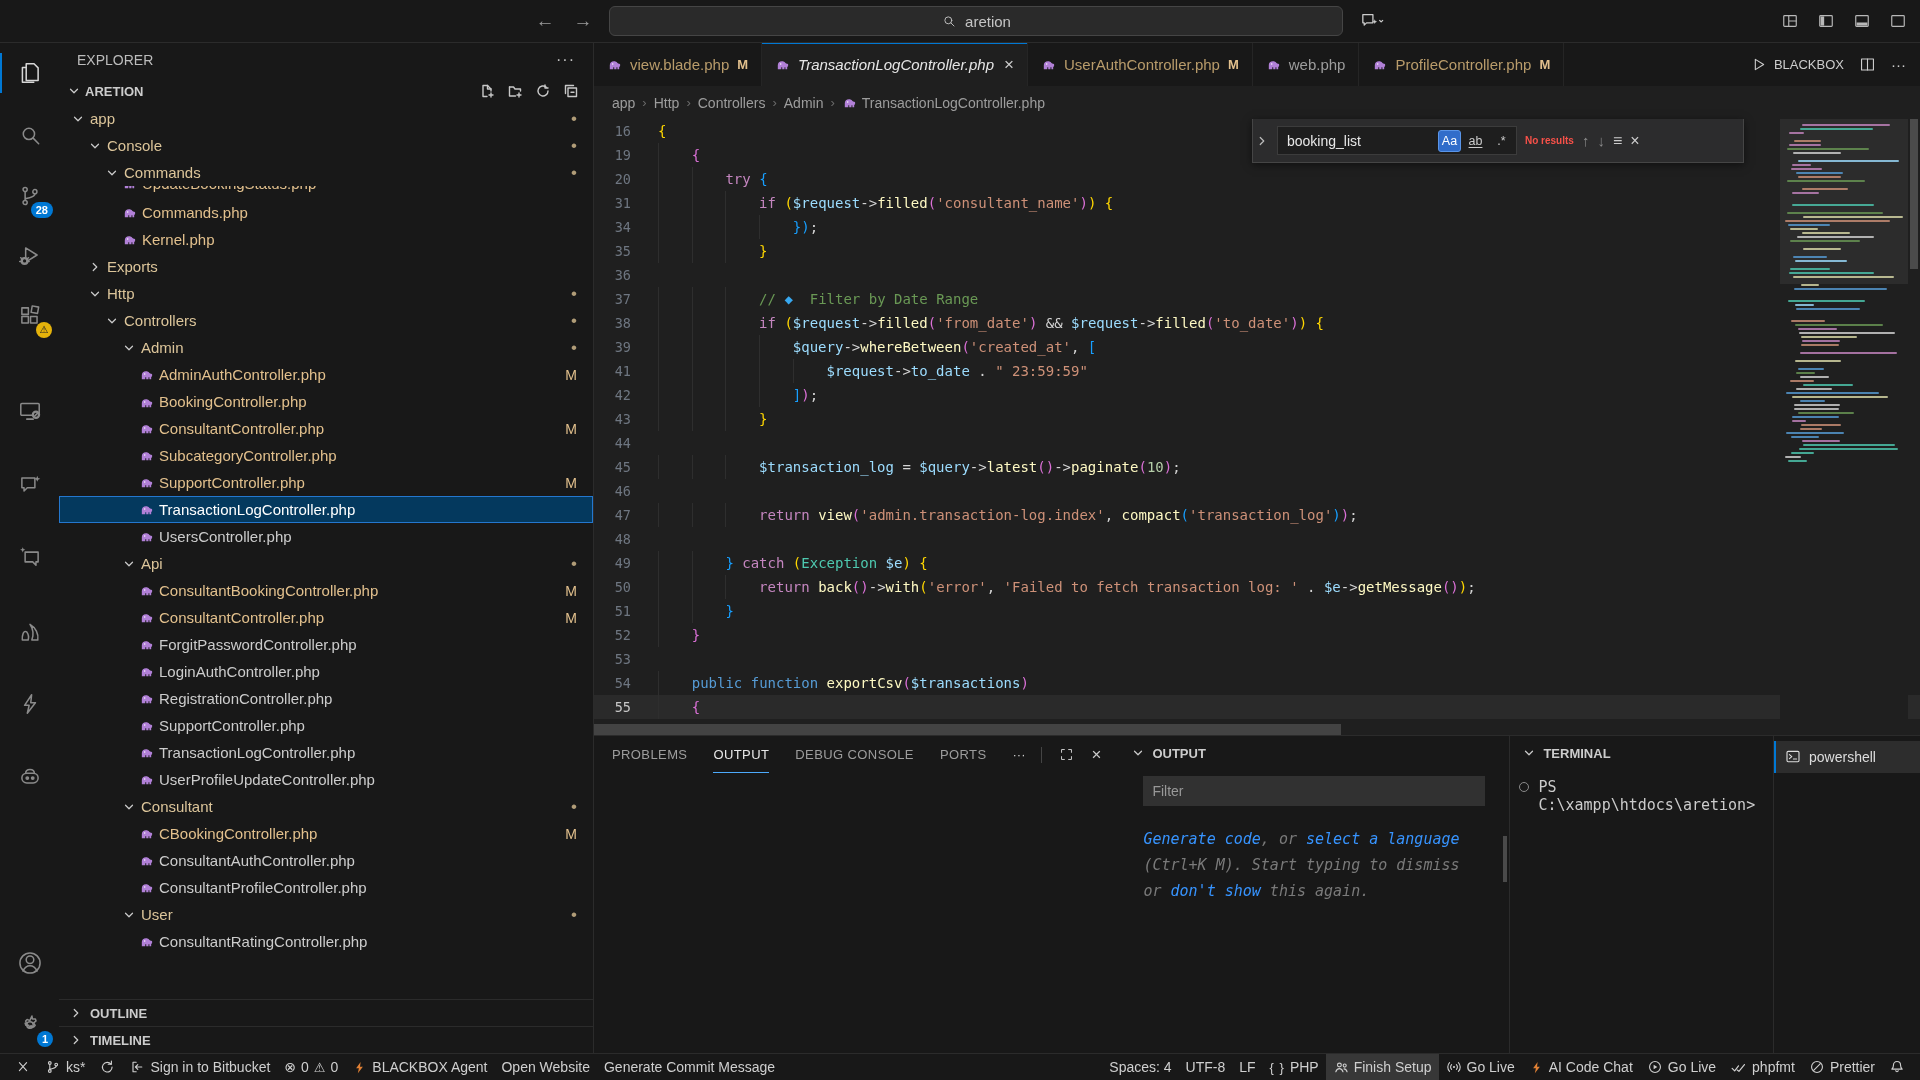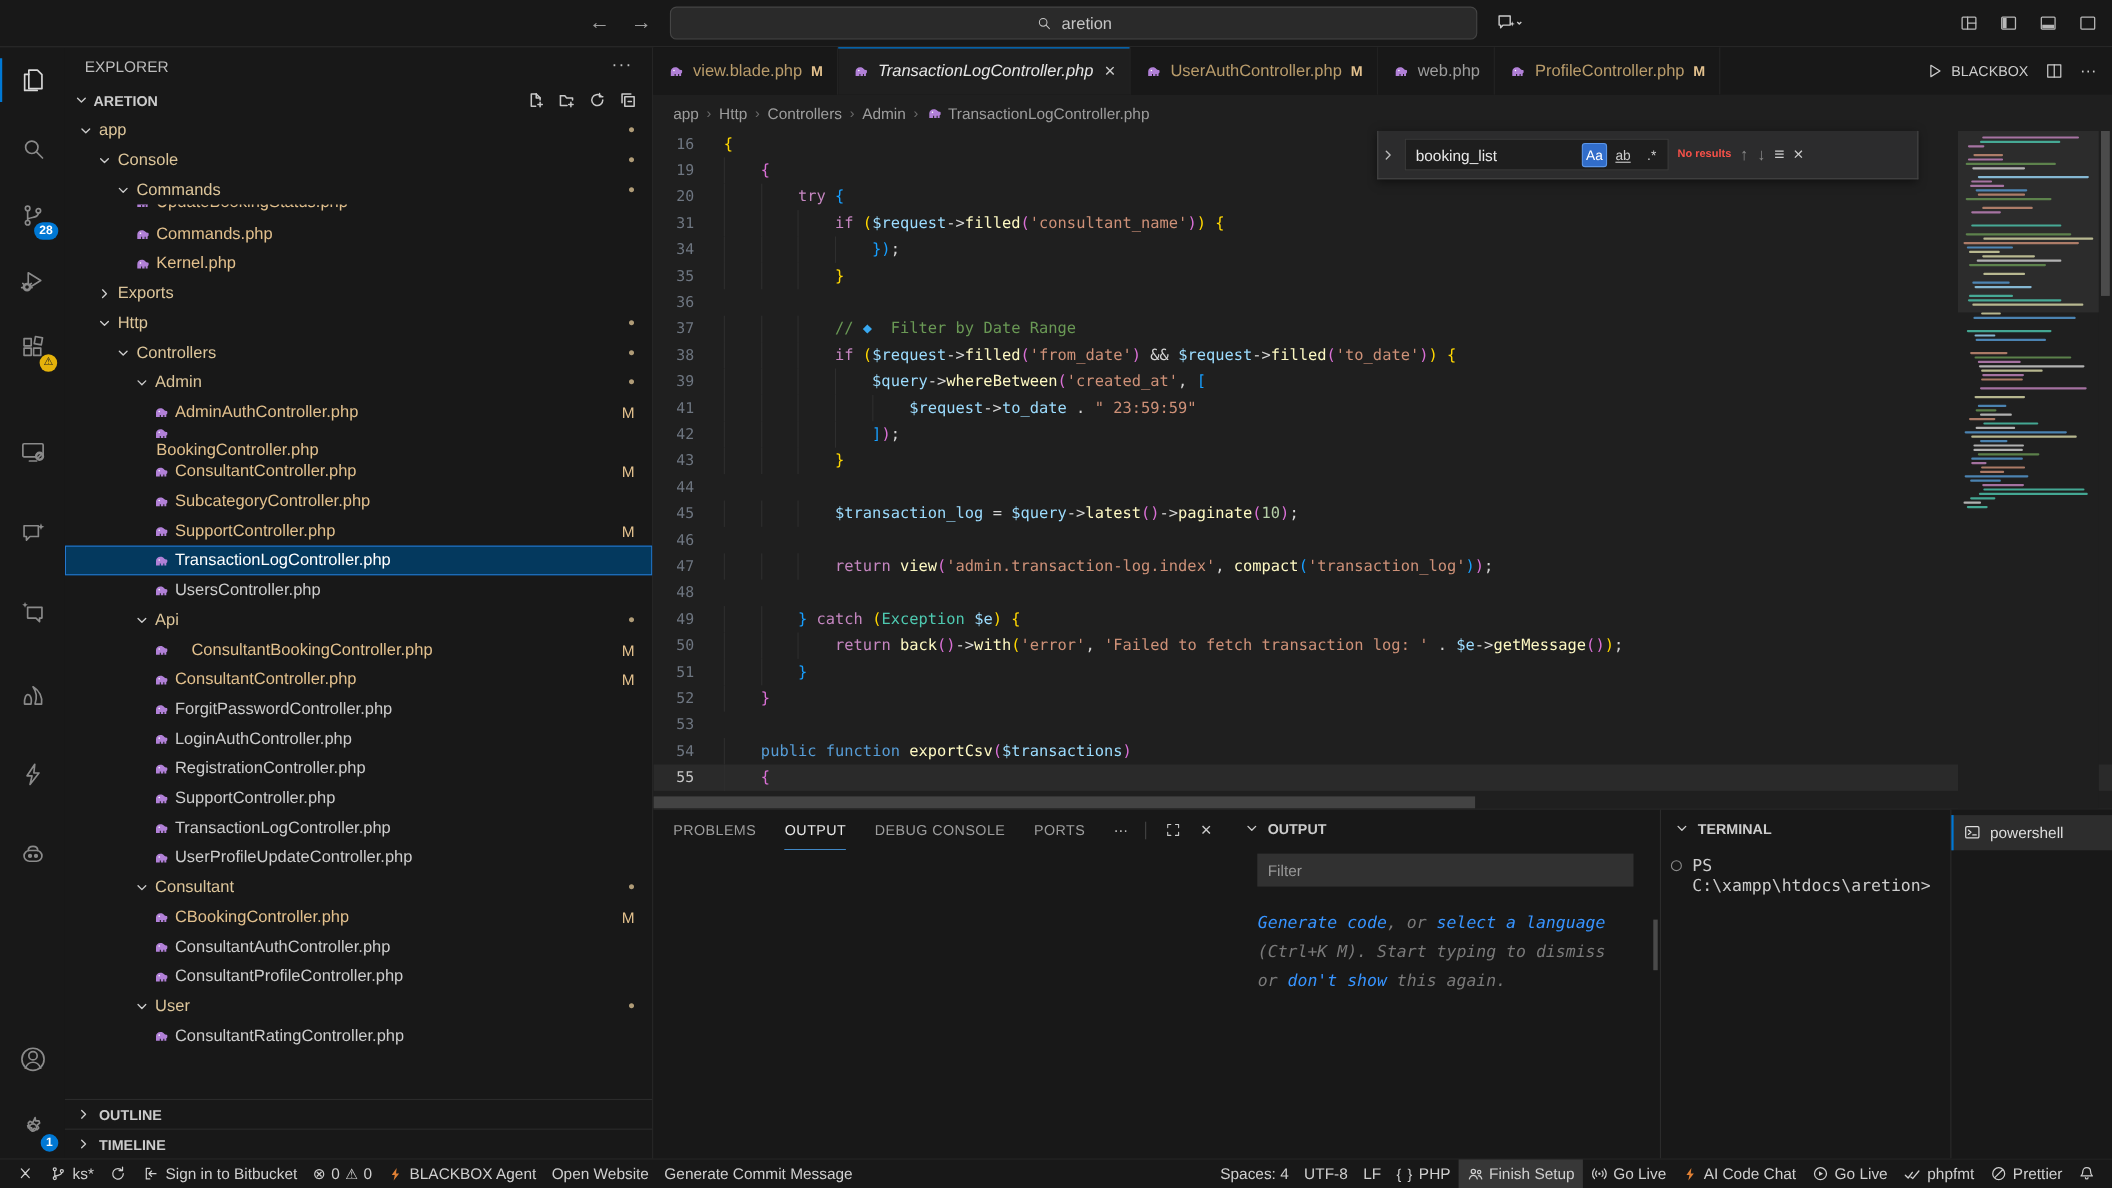"BookingController.php" div { align-items: flex-start -> flex-end; flex-direction: column -> none }
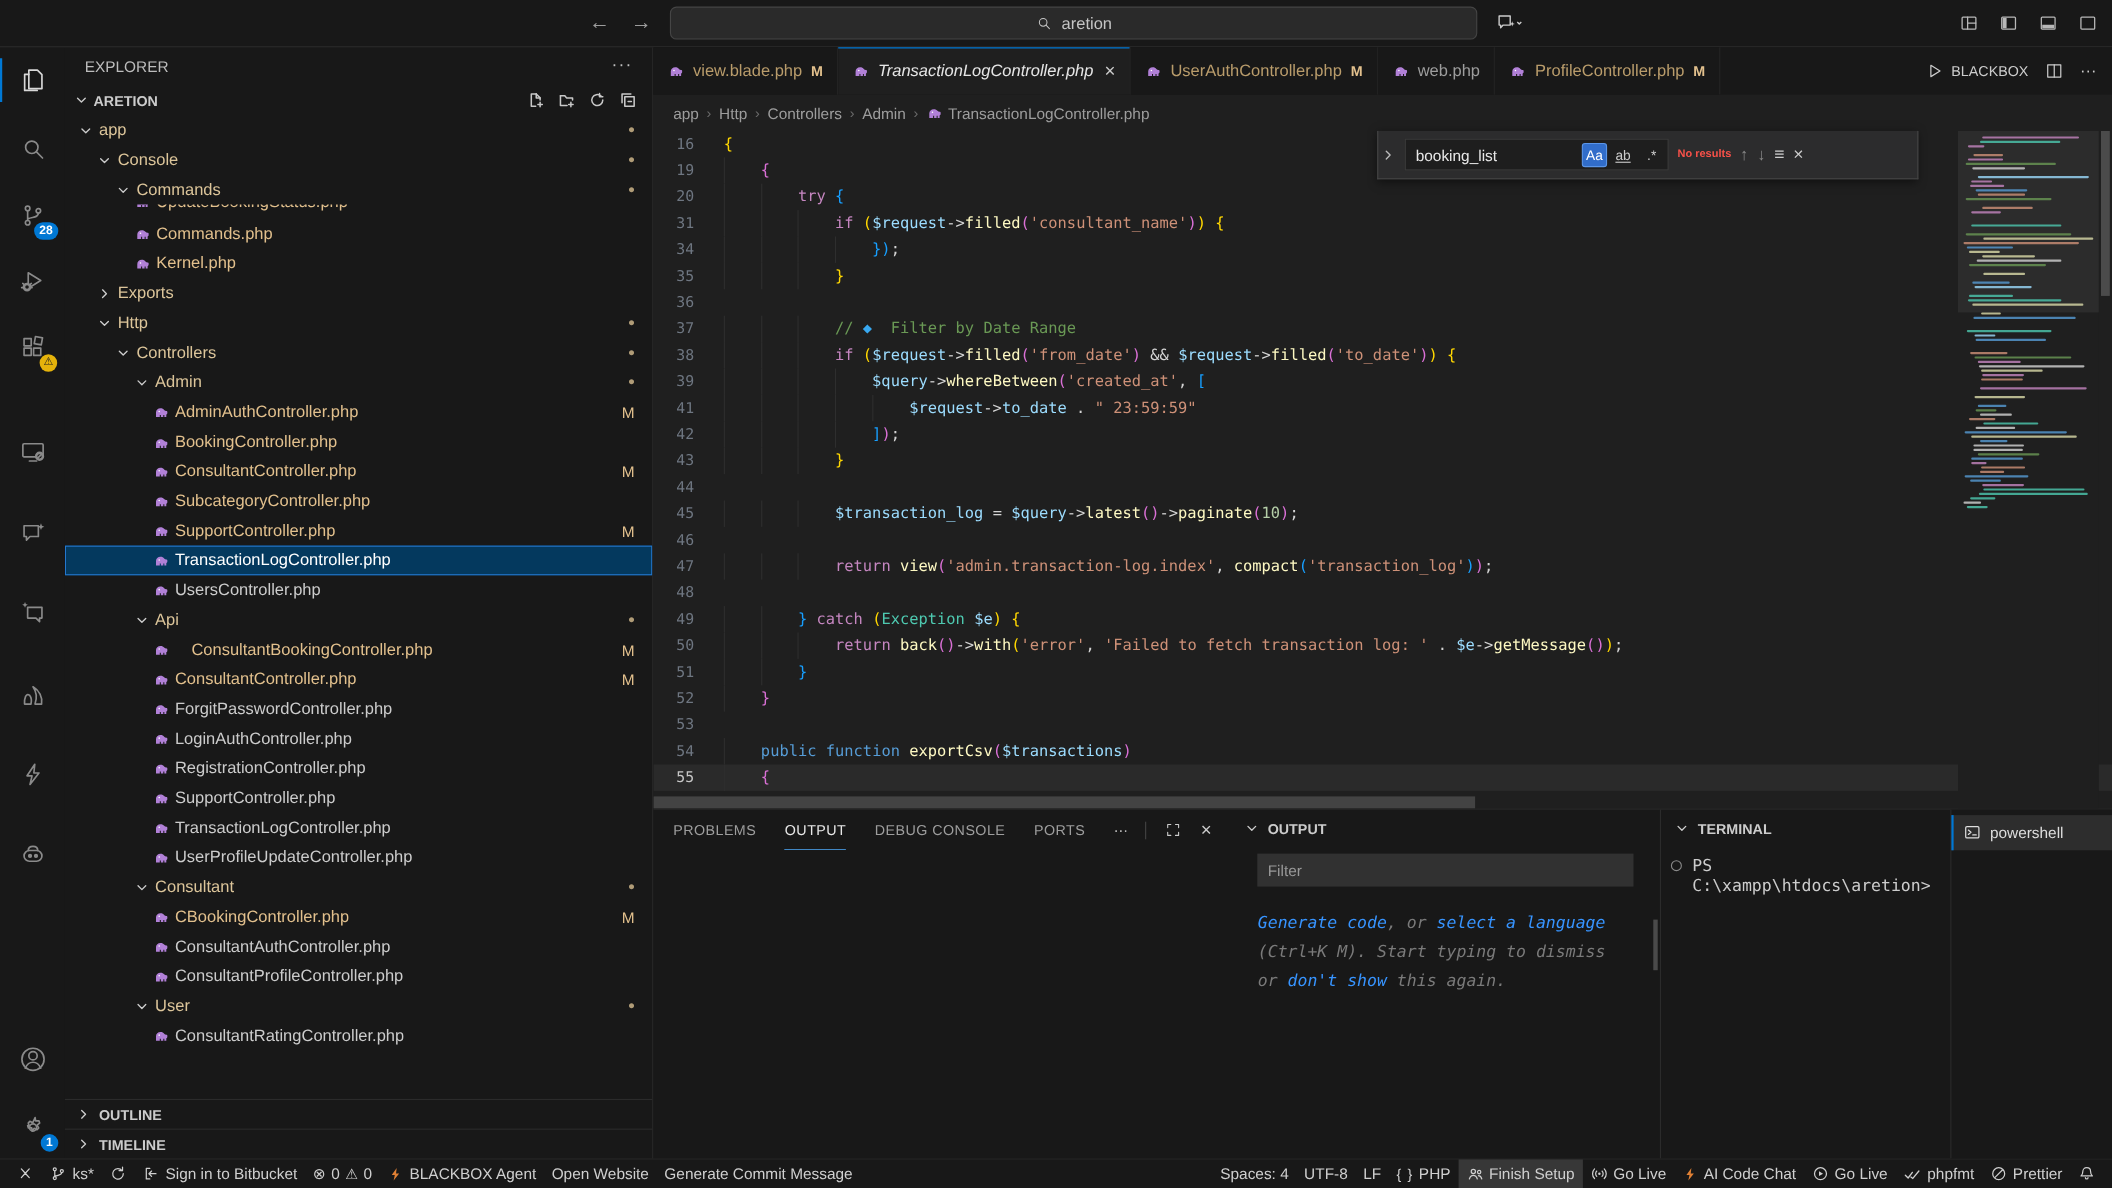"ConsultantBookingController.php" span.lbl { margin-left: 19px -> 4px }
